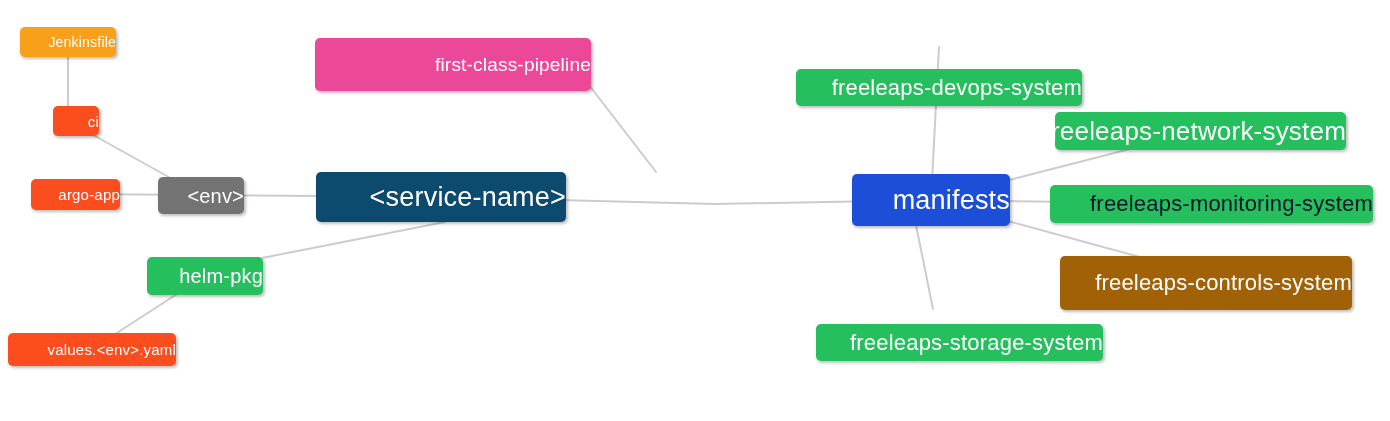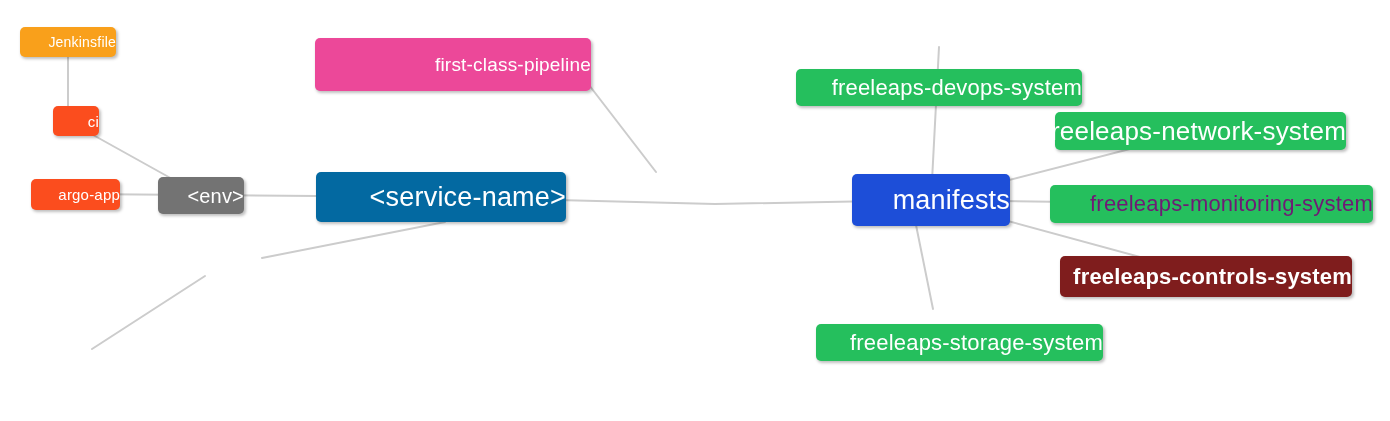"<service-name>" div.node { background: #0369a1 -> #0c4a6e }
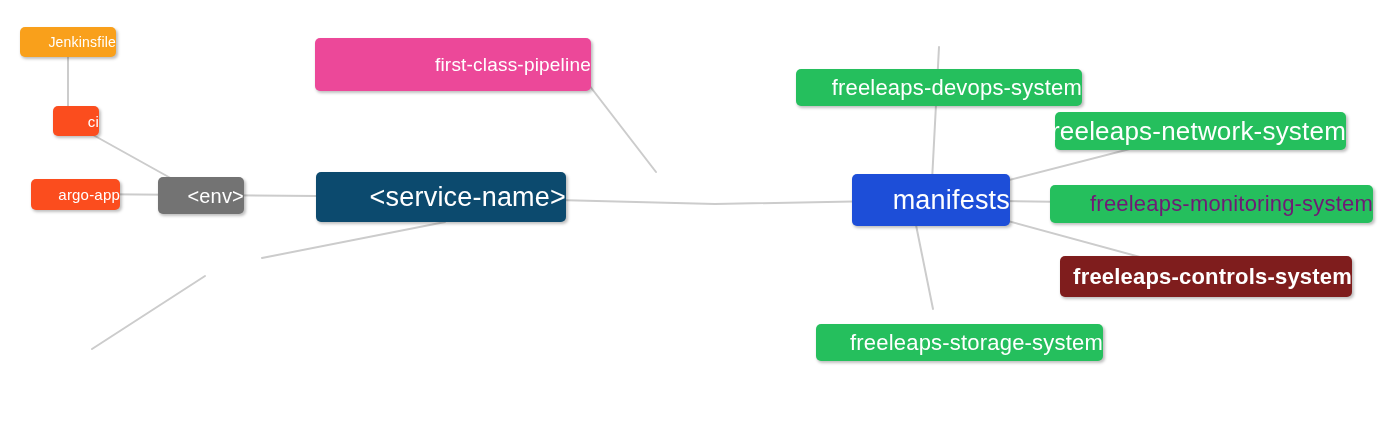"freeleaps-monitoring-system" div.node { color: #701a75 -> #0f172a }
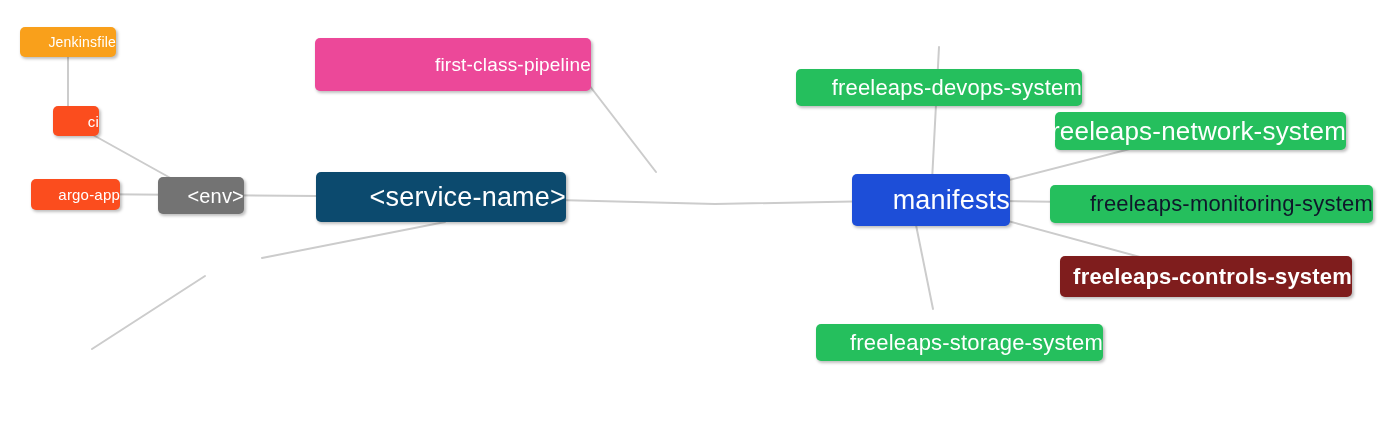"helm-pkg" div.node { html: none -> <div> <span>helm-pkg</span> </div> }
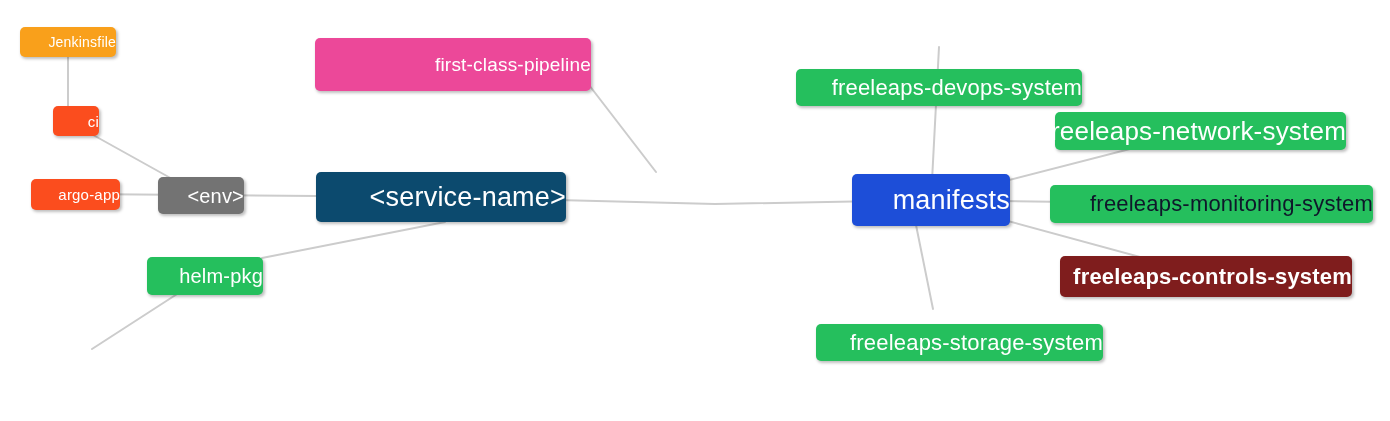"freeleaps-controls-system" div.node { background: #7f1d1d -> #a16207; font-weight: bold -> none; height: 41px -> 54px }
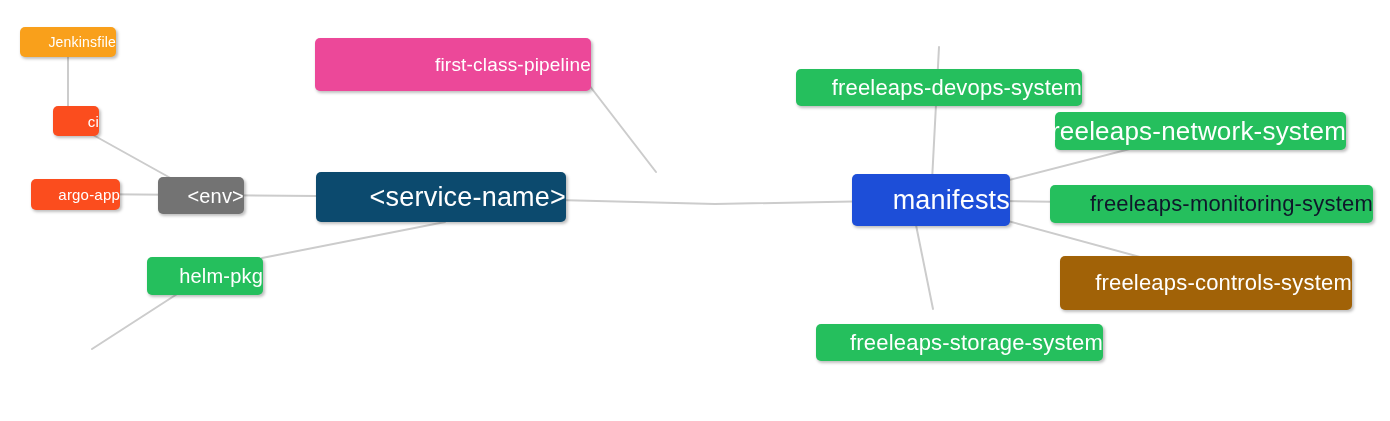"values.<env>.yaml" div.node { html: none -> <div> <span>values.&lt;env&gt;.yaml</span> </div> }
